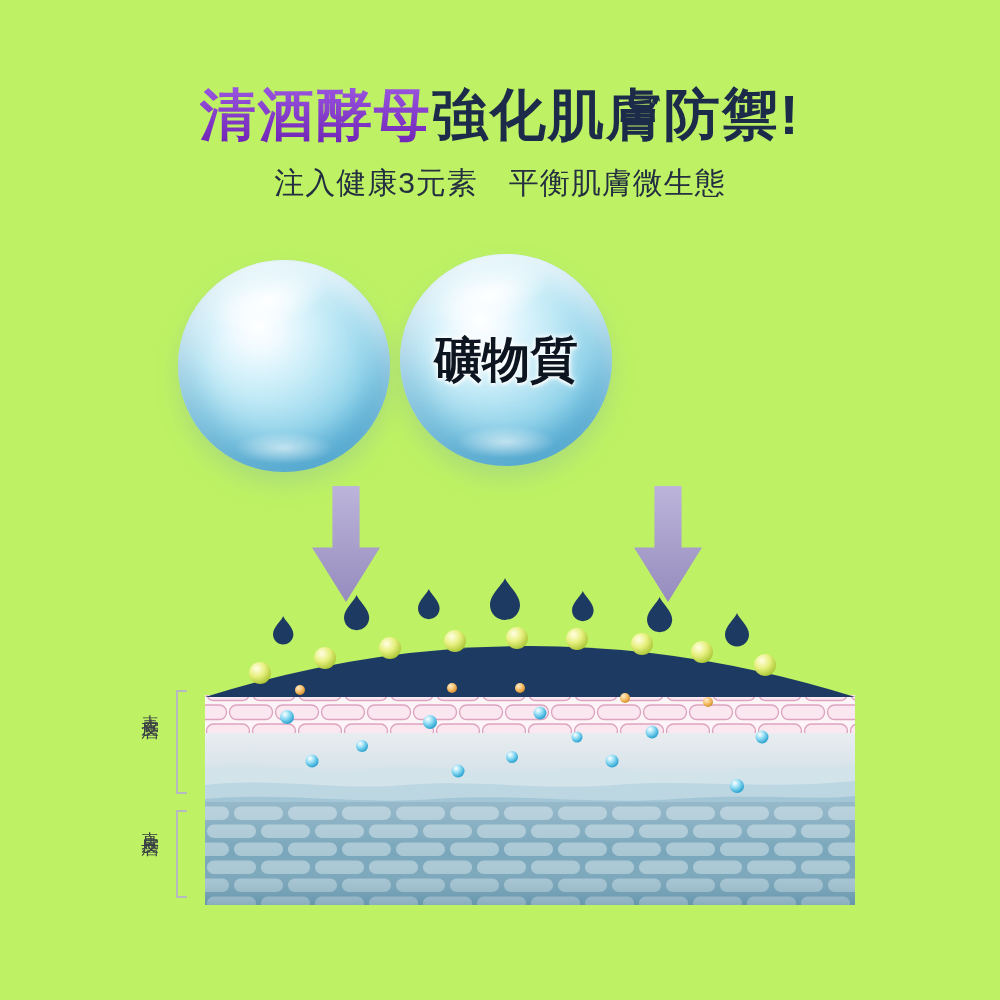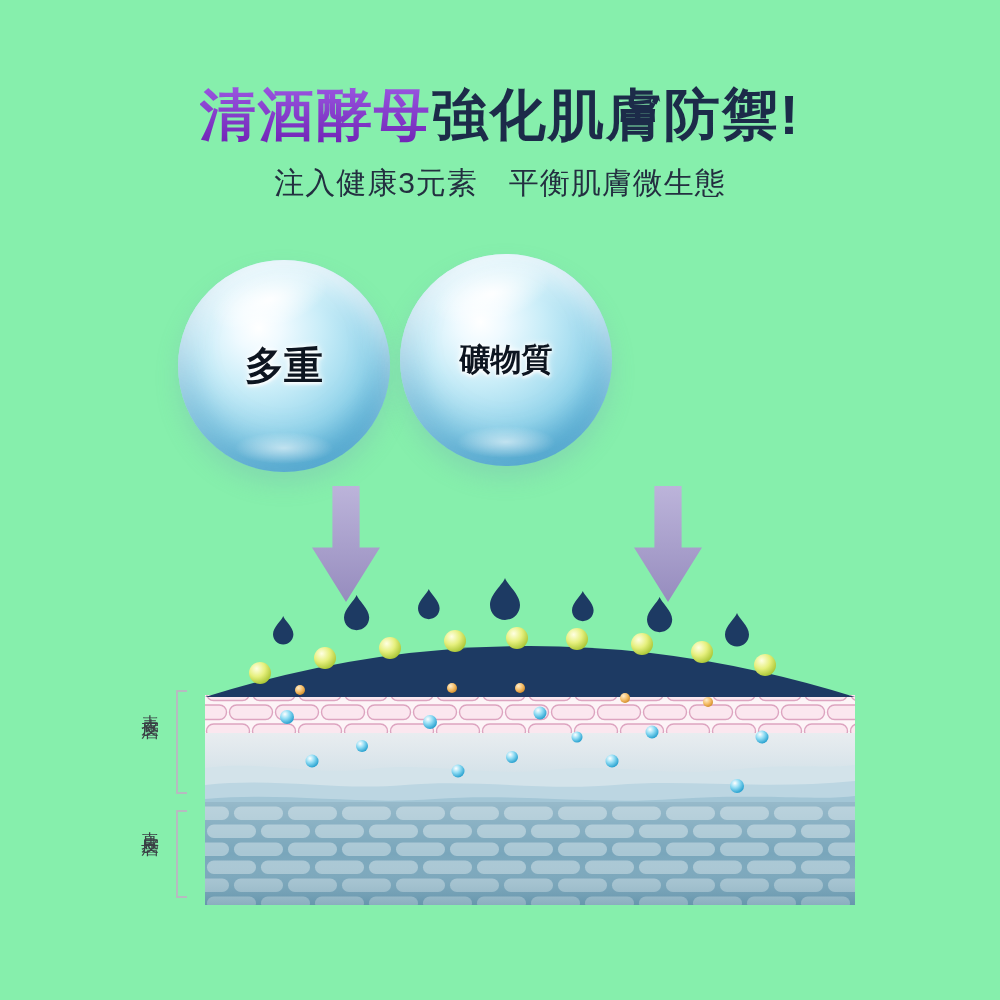"清酒酵母強化肌膚防禦!" .stage { background: #86efac -> #bef264 }
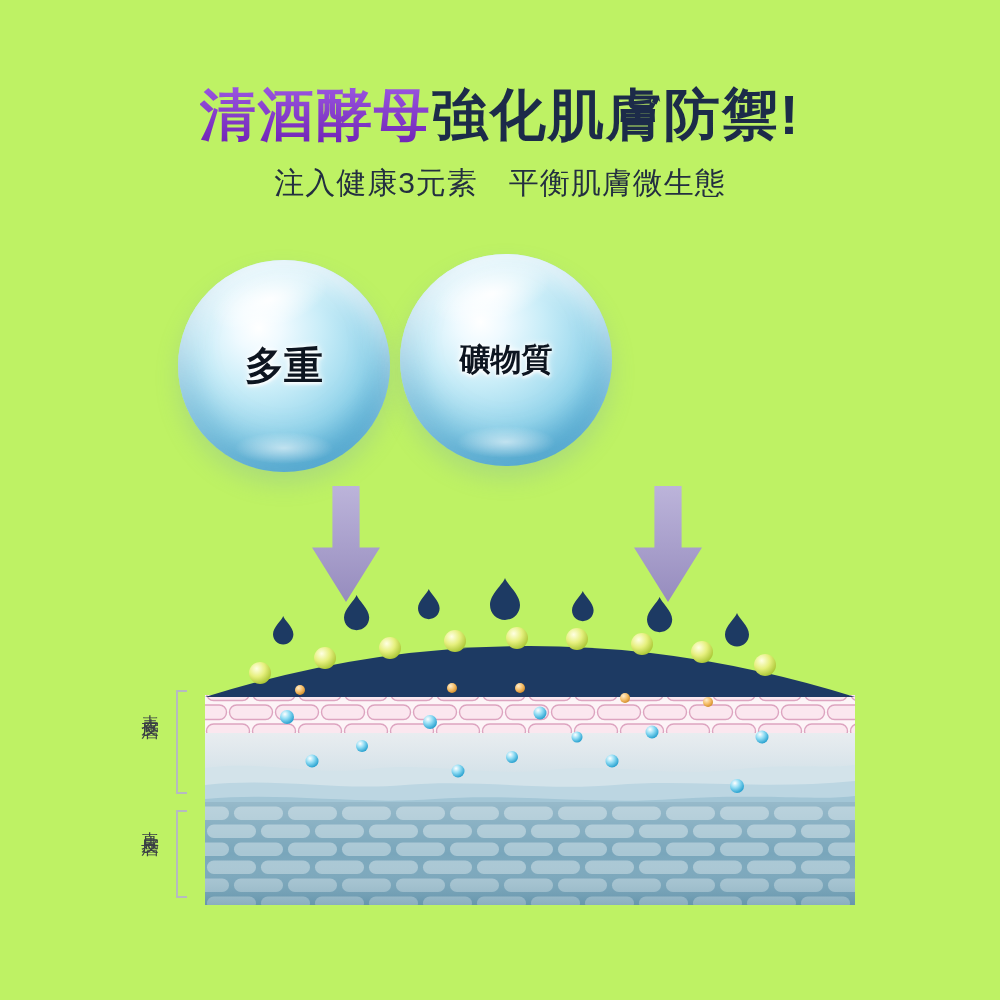"多重" span { html: <span>多重</span> -> none }
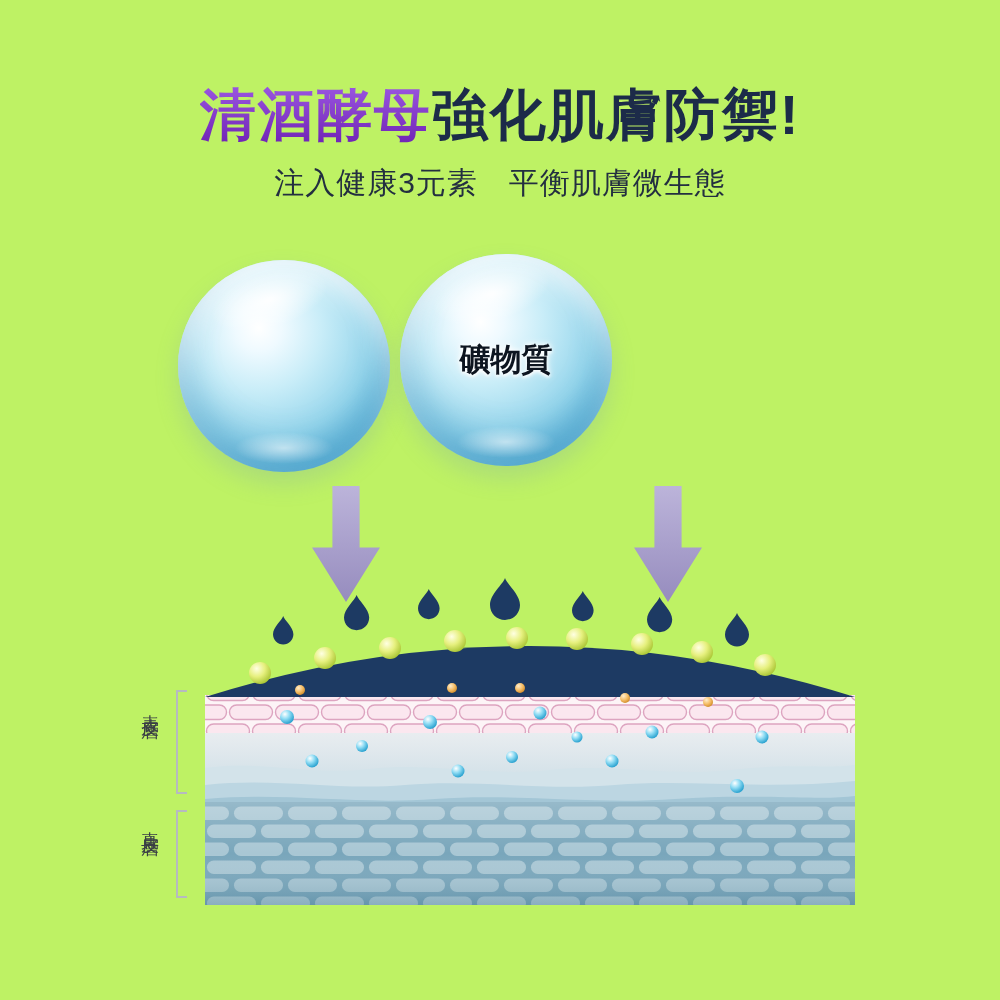"礦物質" .bubble-label.one-line { font-size: 31px -> 48px }
